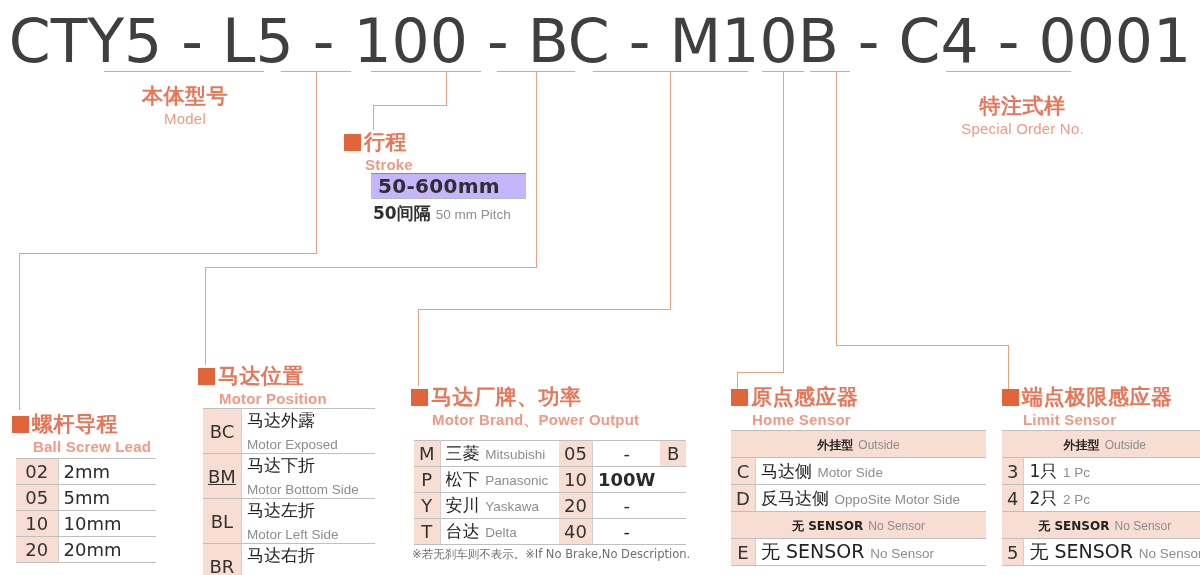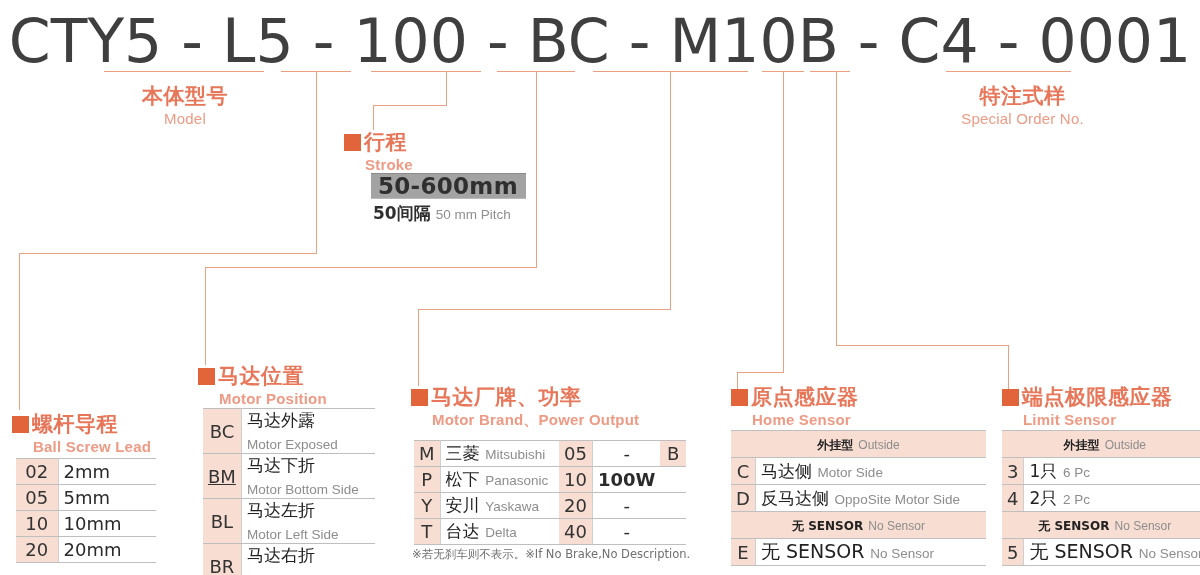"特注式样" div.plain { top: 82px -> 92px }
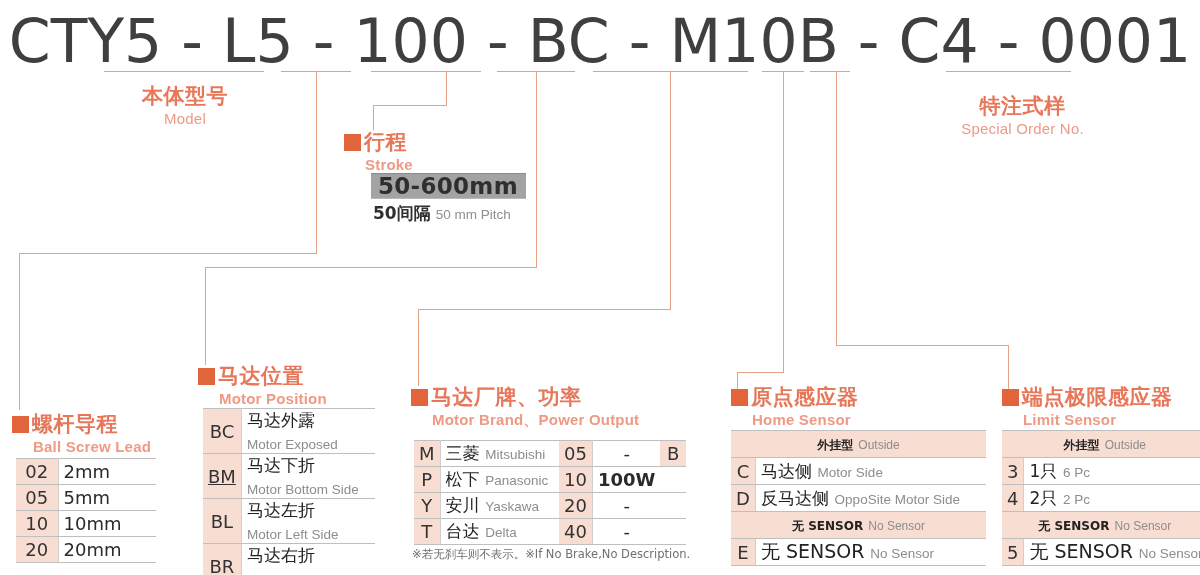"50-600mm" .stroke-box { background: #a3a3a3 -> #c4b5fd; font-size: 23px -> 20px }
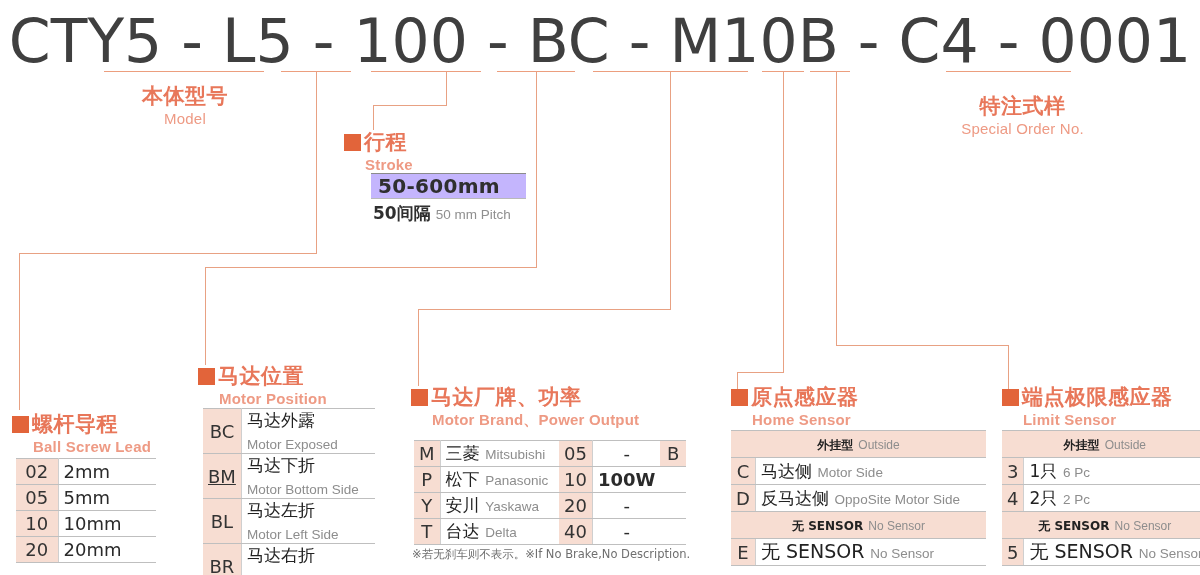"6 Pc" span.eng { text: 6 -> 1 }
